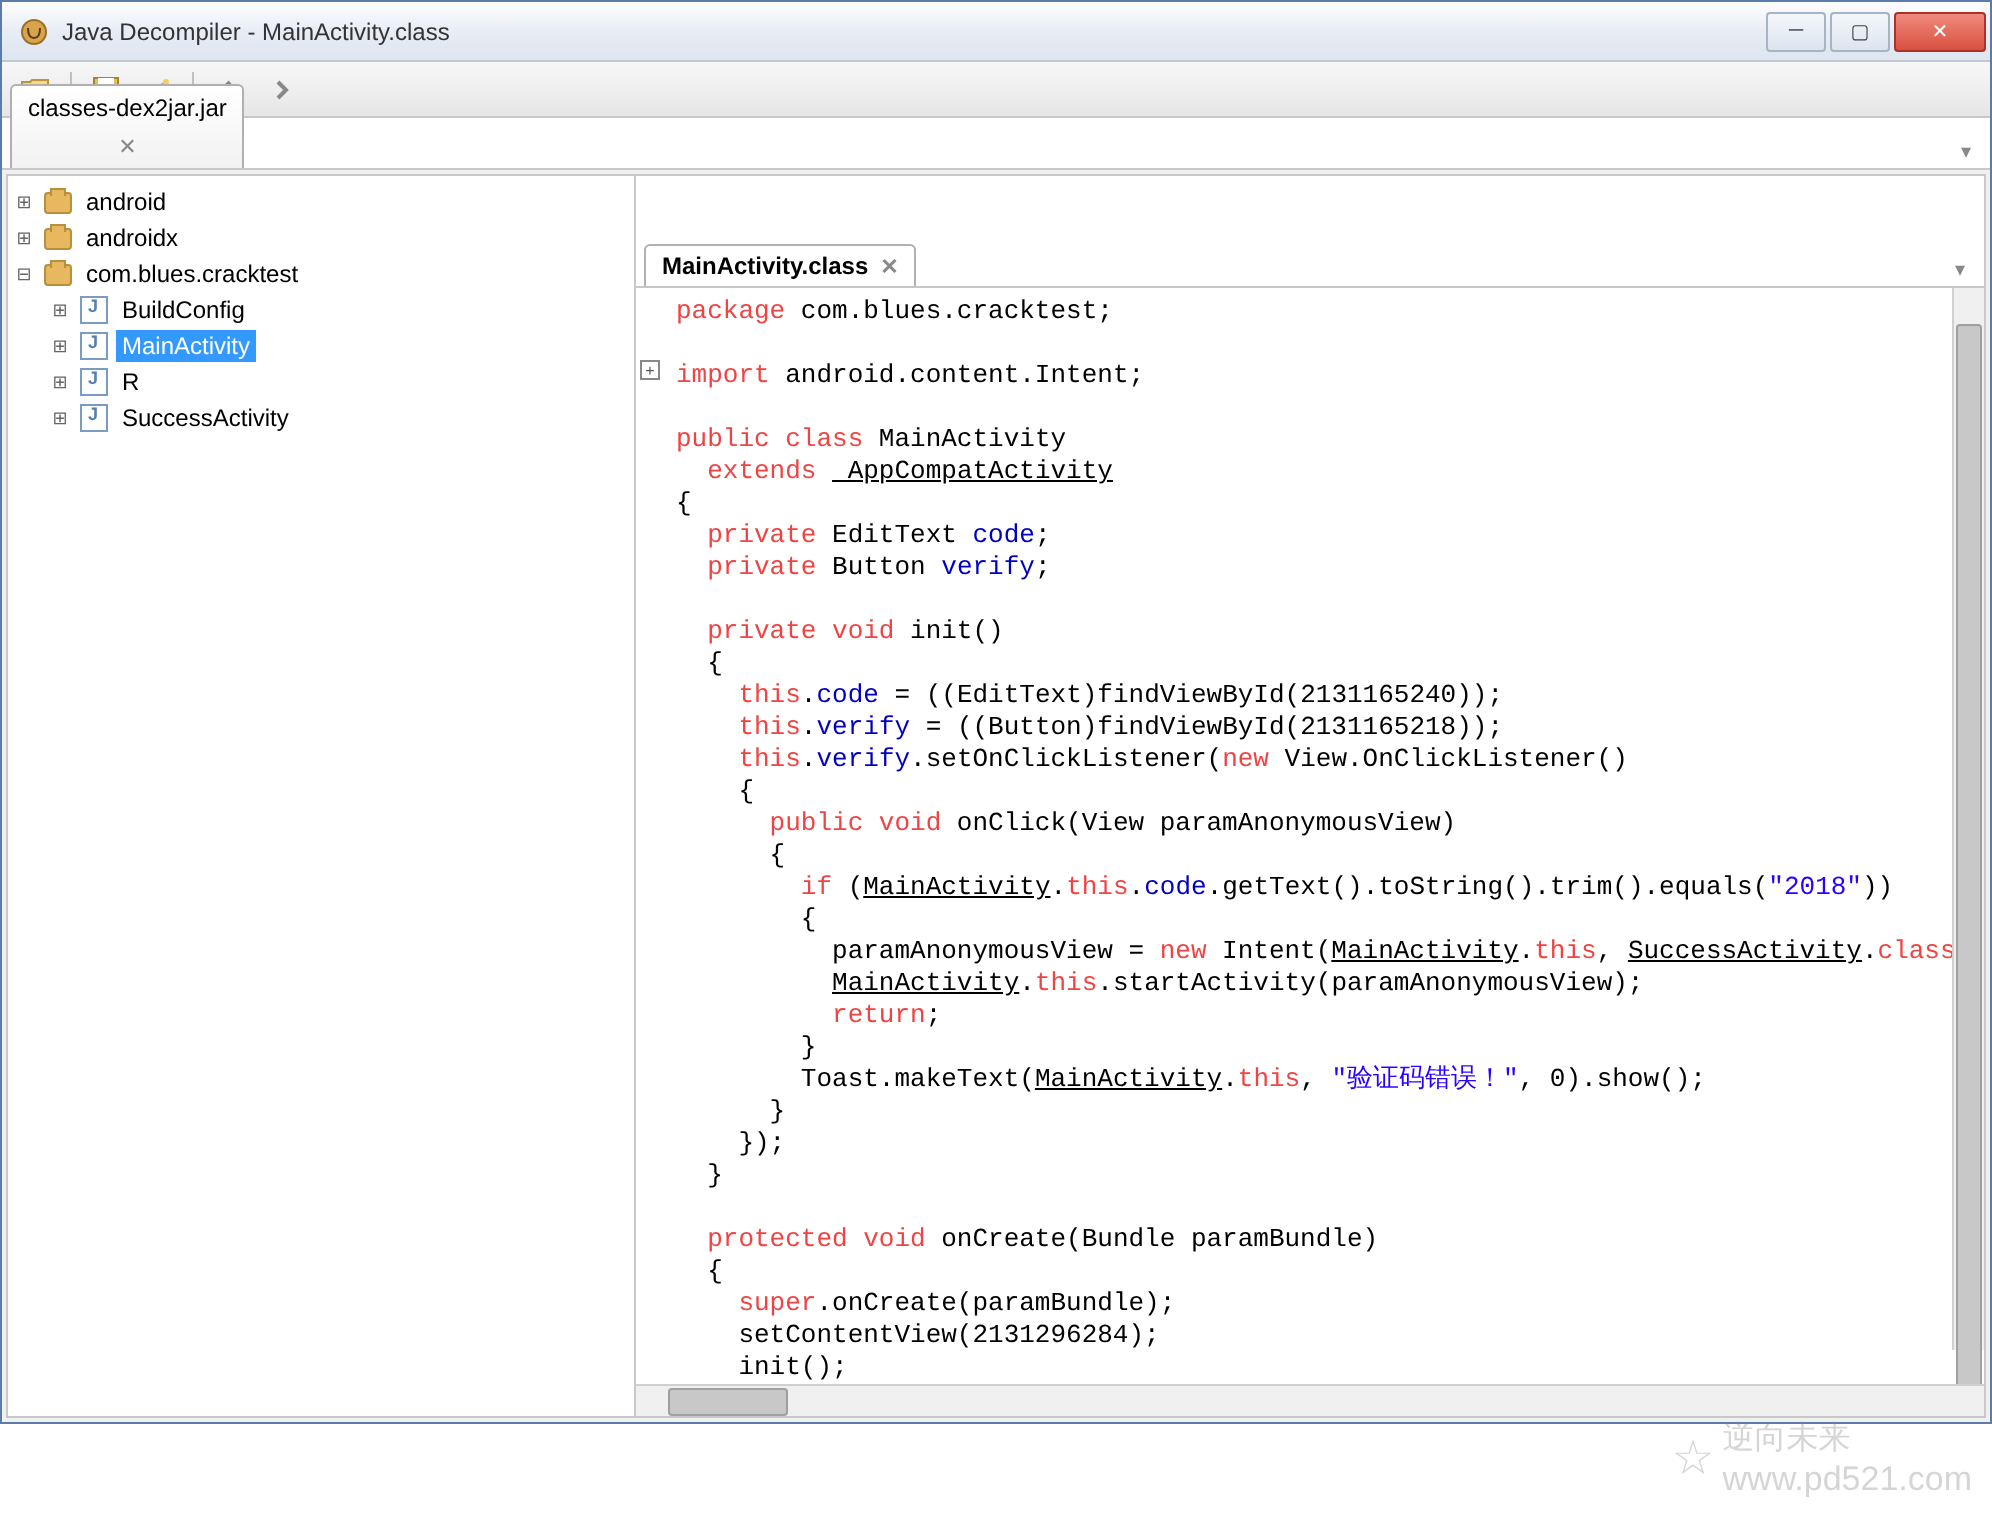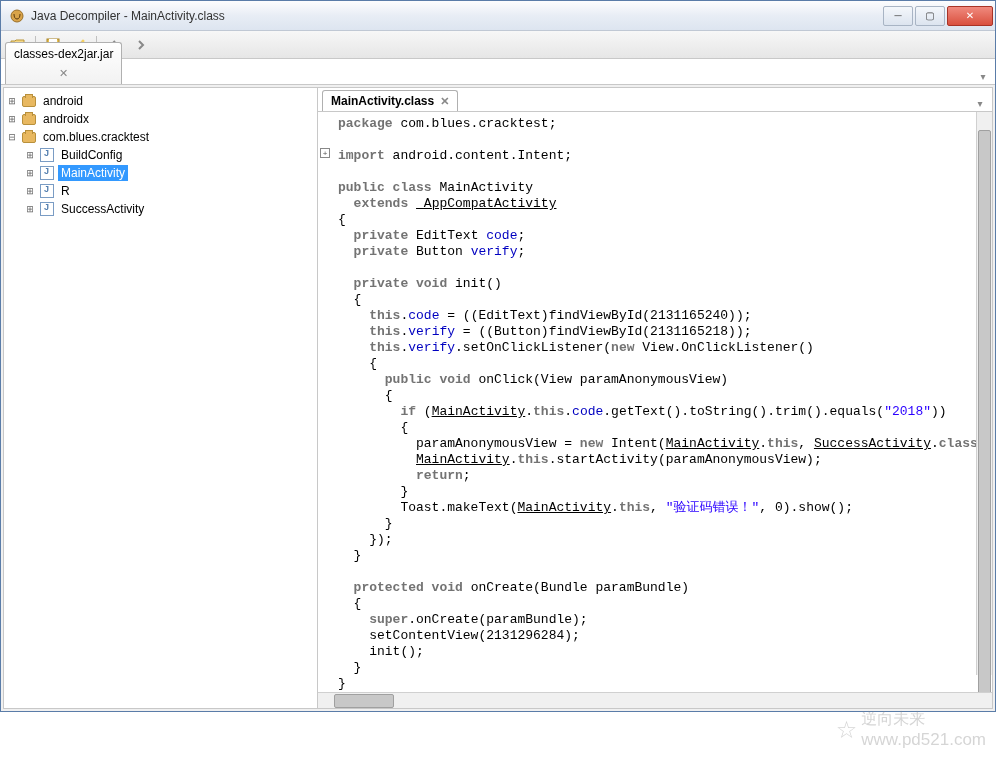"MainActivity.class" .code-tabs { margin-top: none -> 32px }
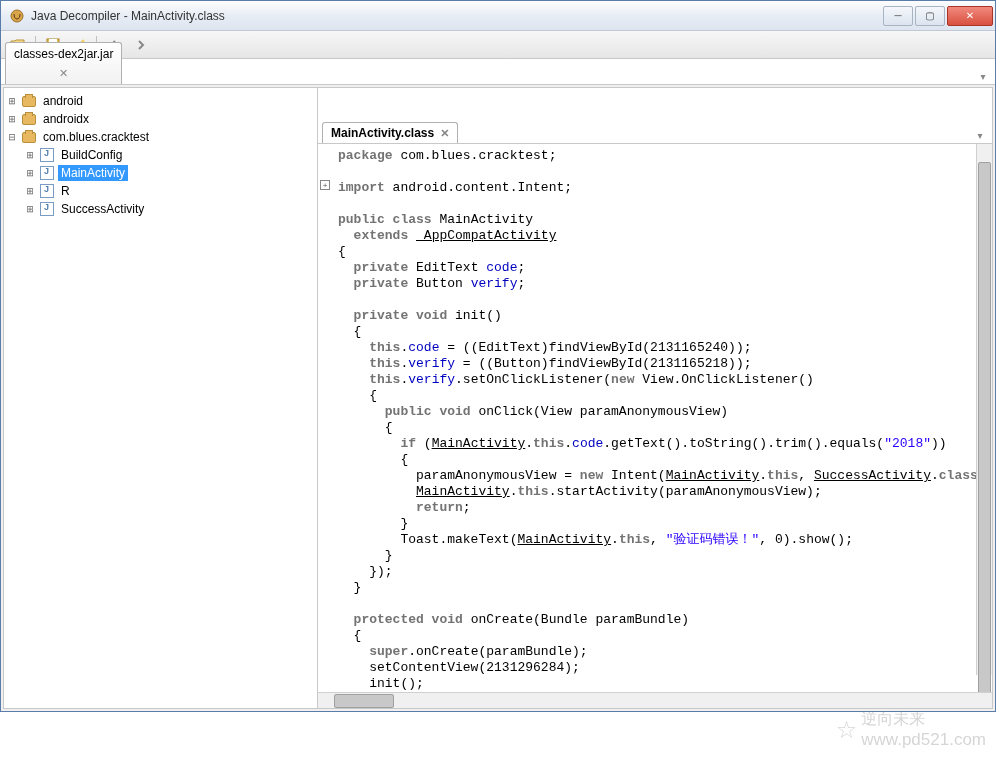"package" .kw { color: #737373 -> #ef4444; font-weight: bold -> normal }
